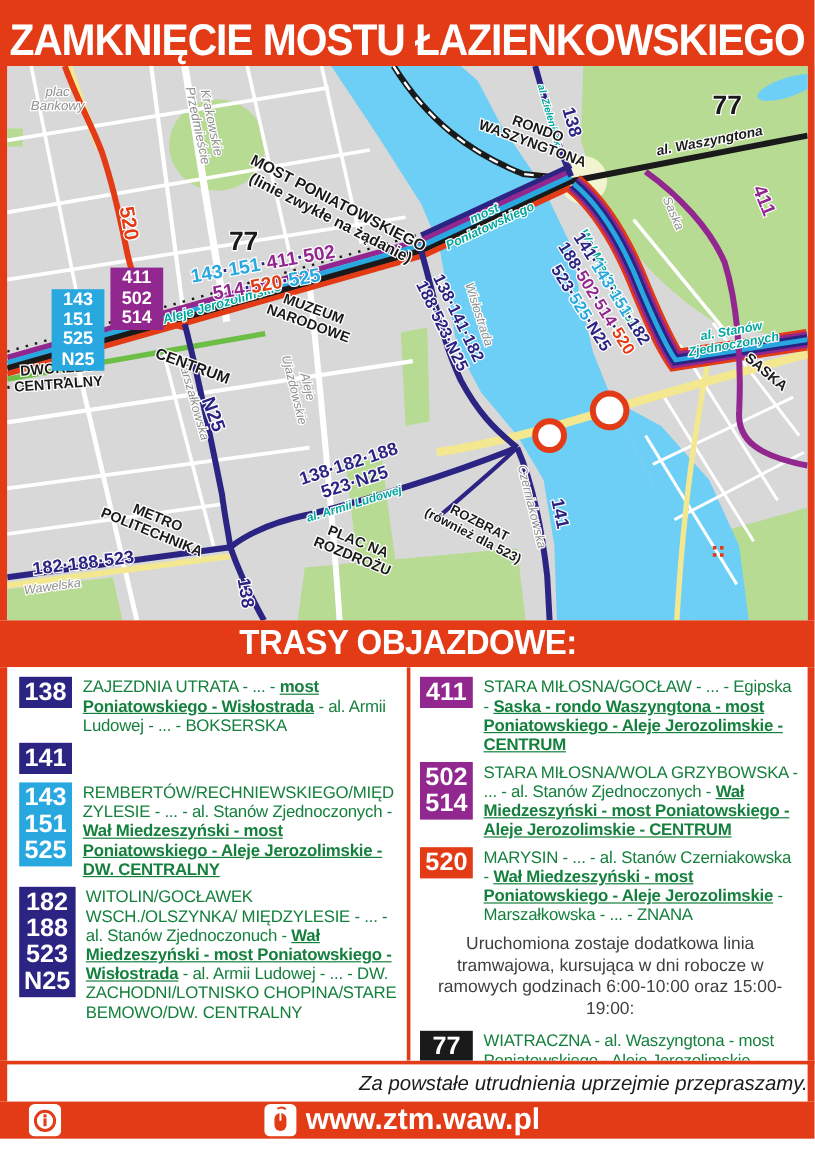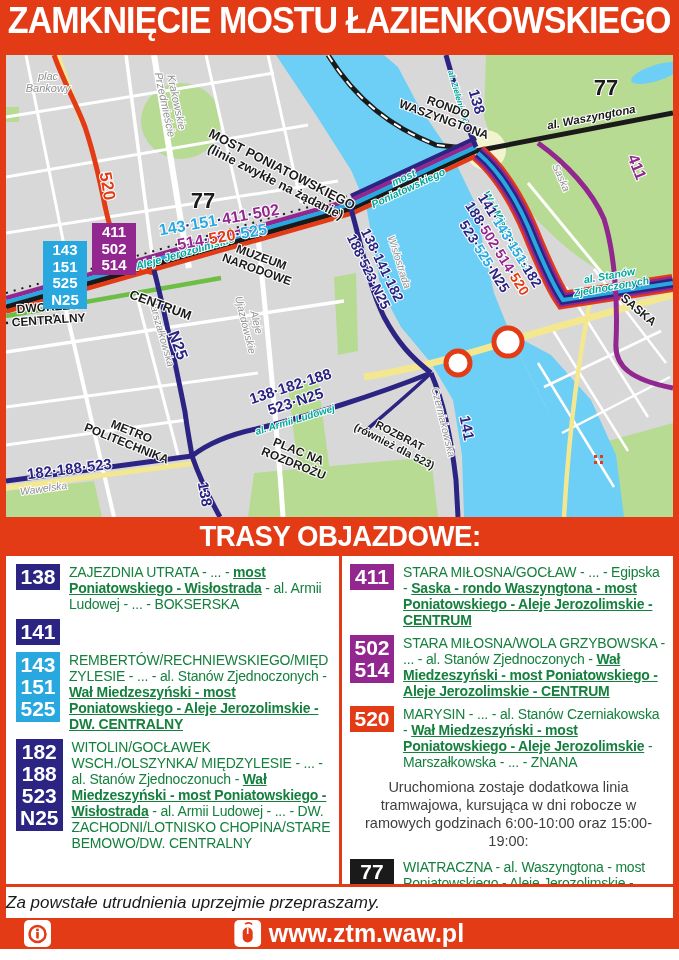"ZAMKNIĘCIE MOSTU ŁAZIENKOWSKIEGO" #header { align-items: flex-start -> flex-end }
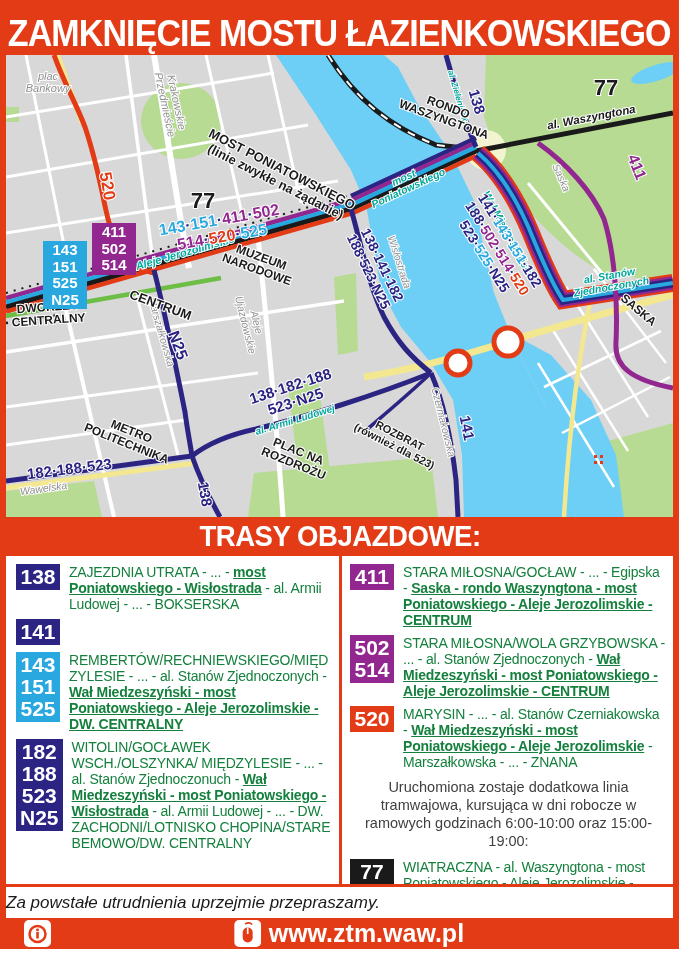"Za powstałe utrudnienia uprzejmie" #apology { justify-content: flex-start -> flex-end }
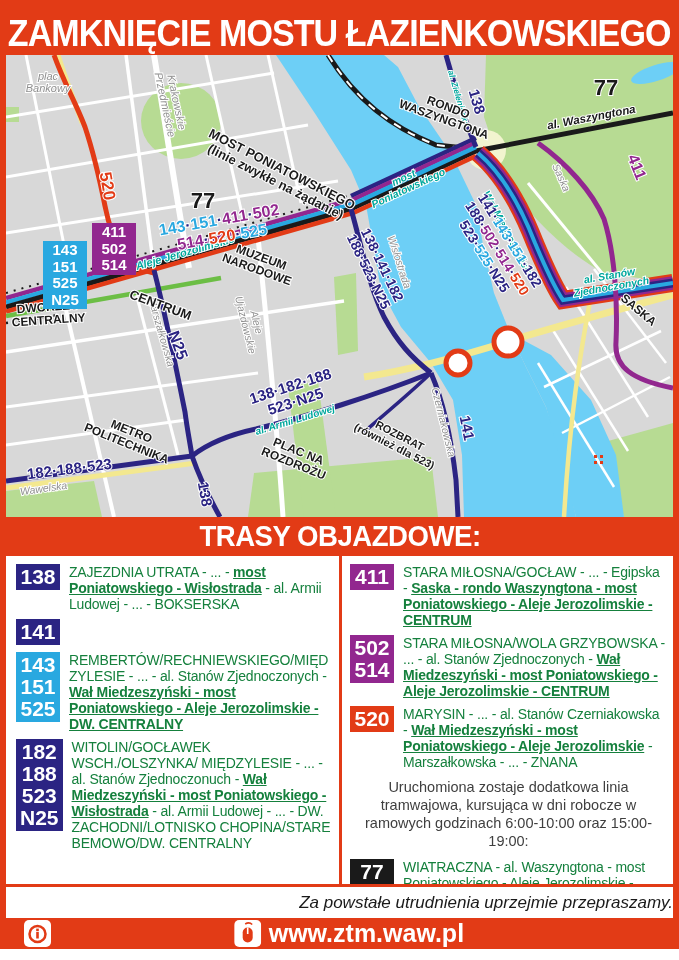"www.ztm.waw.pl" #grp-web { margin-left: 14px -> none }
